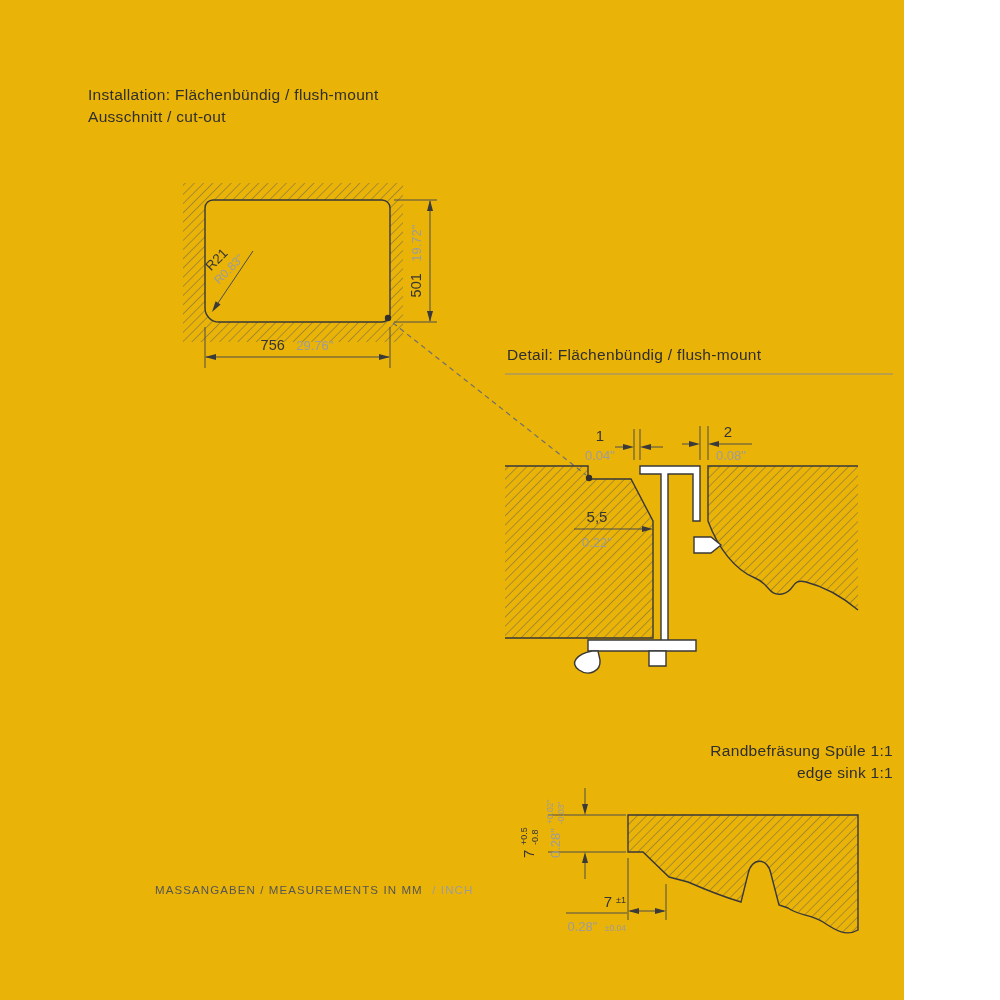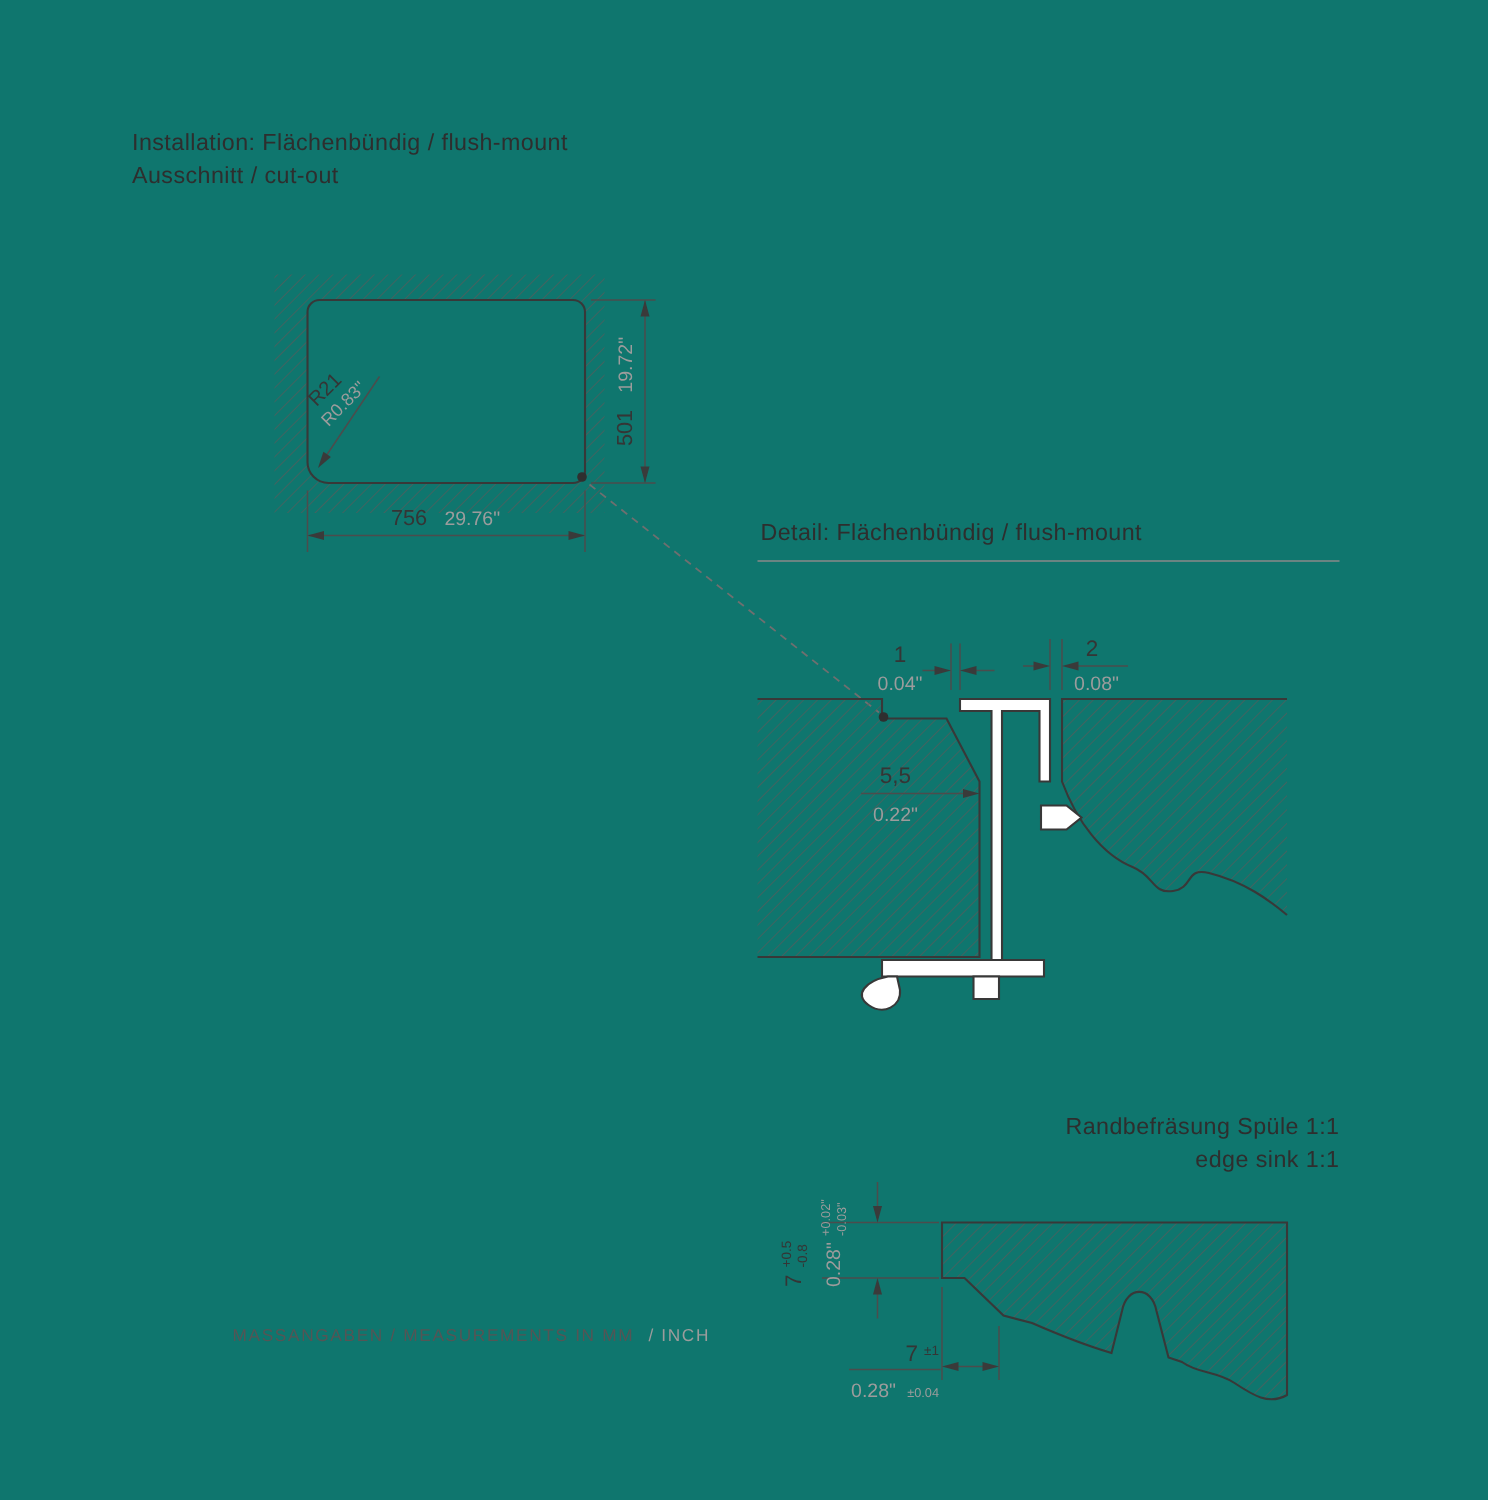"Installation: Flächenbündig /" .page { background: #0f766e -> #eab308; width: 992px -> 904px }
